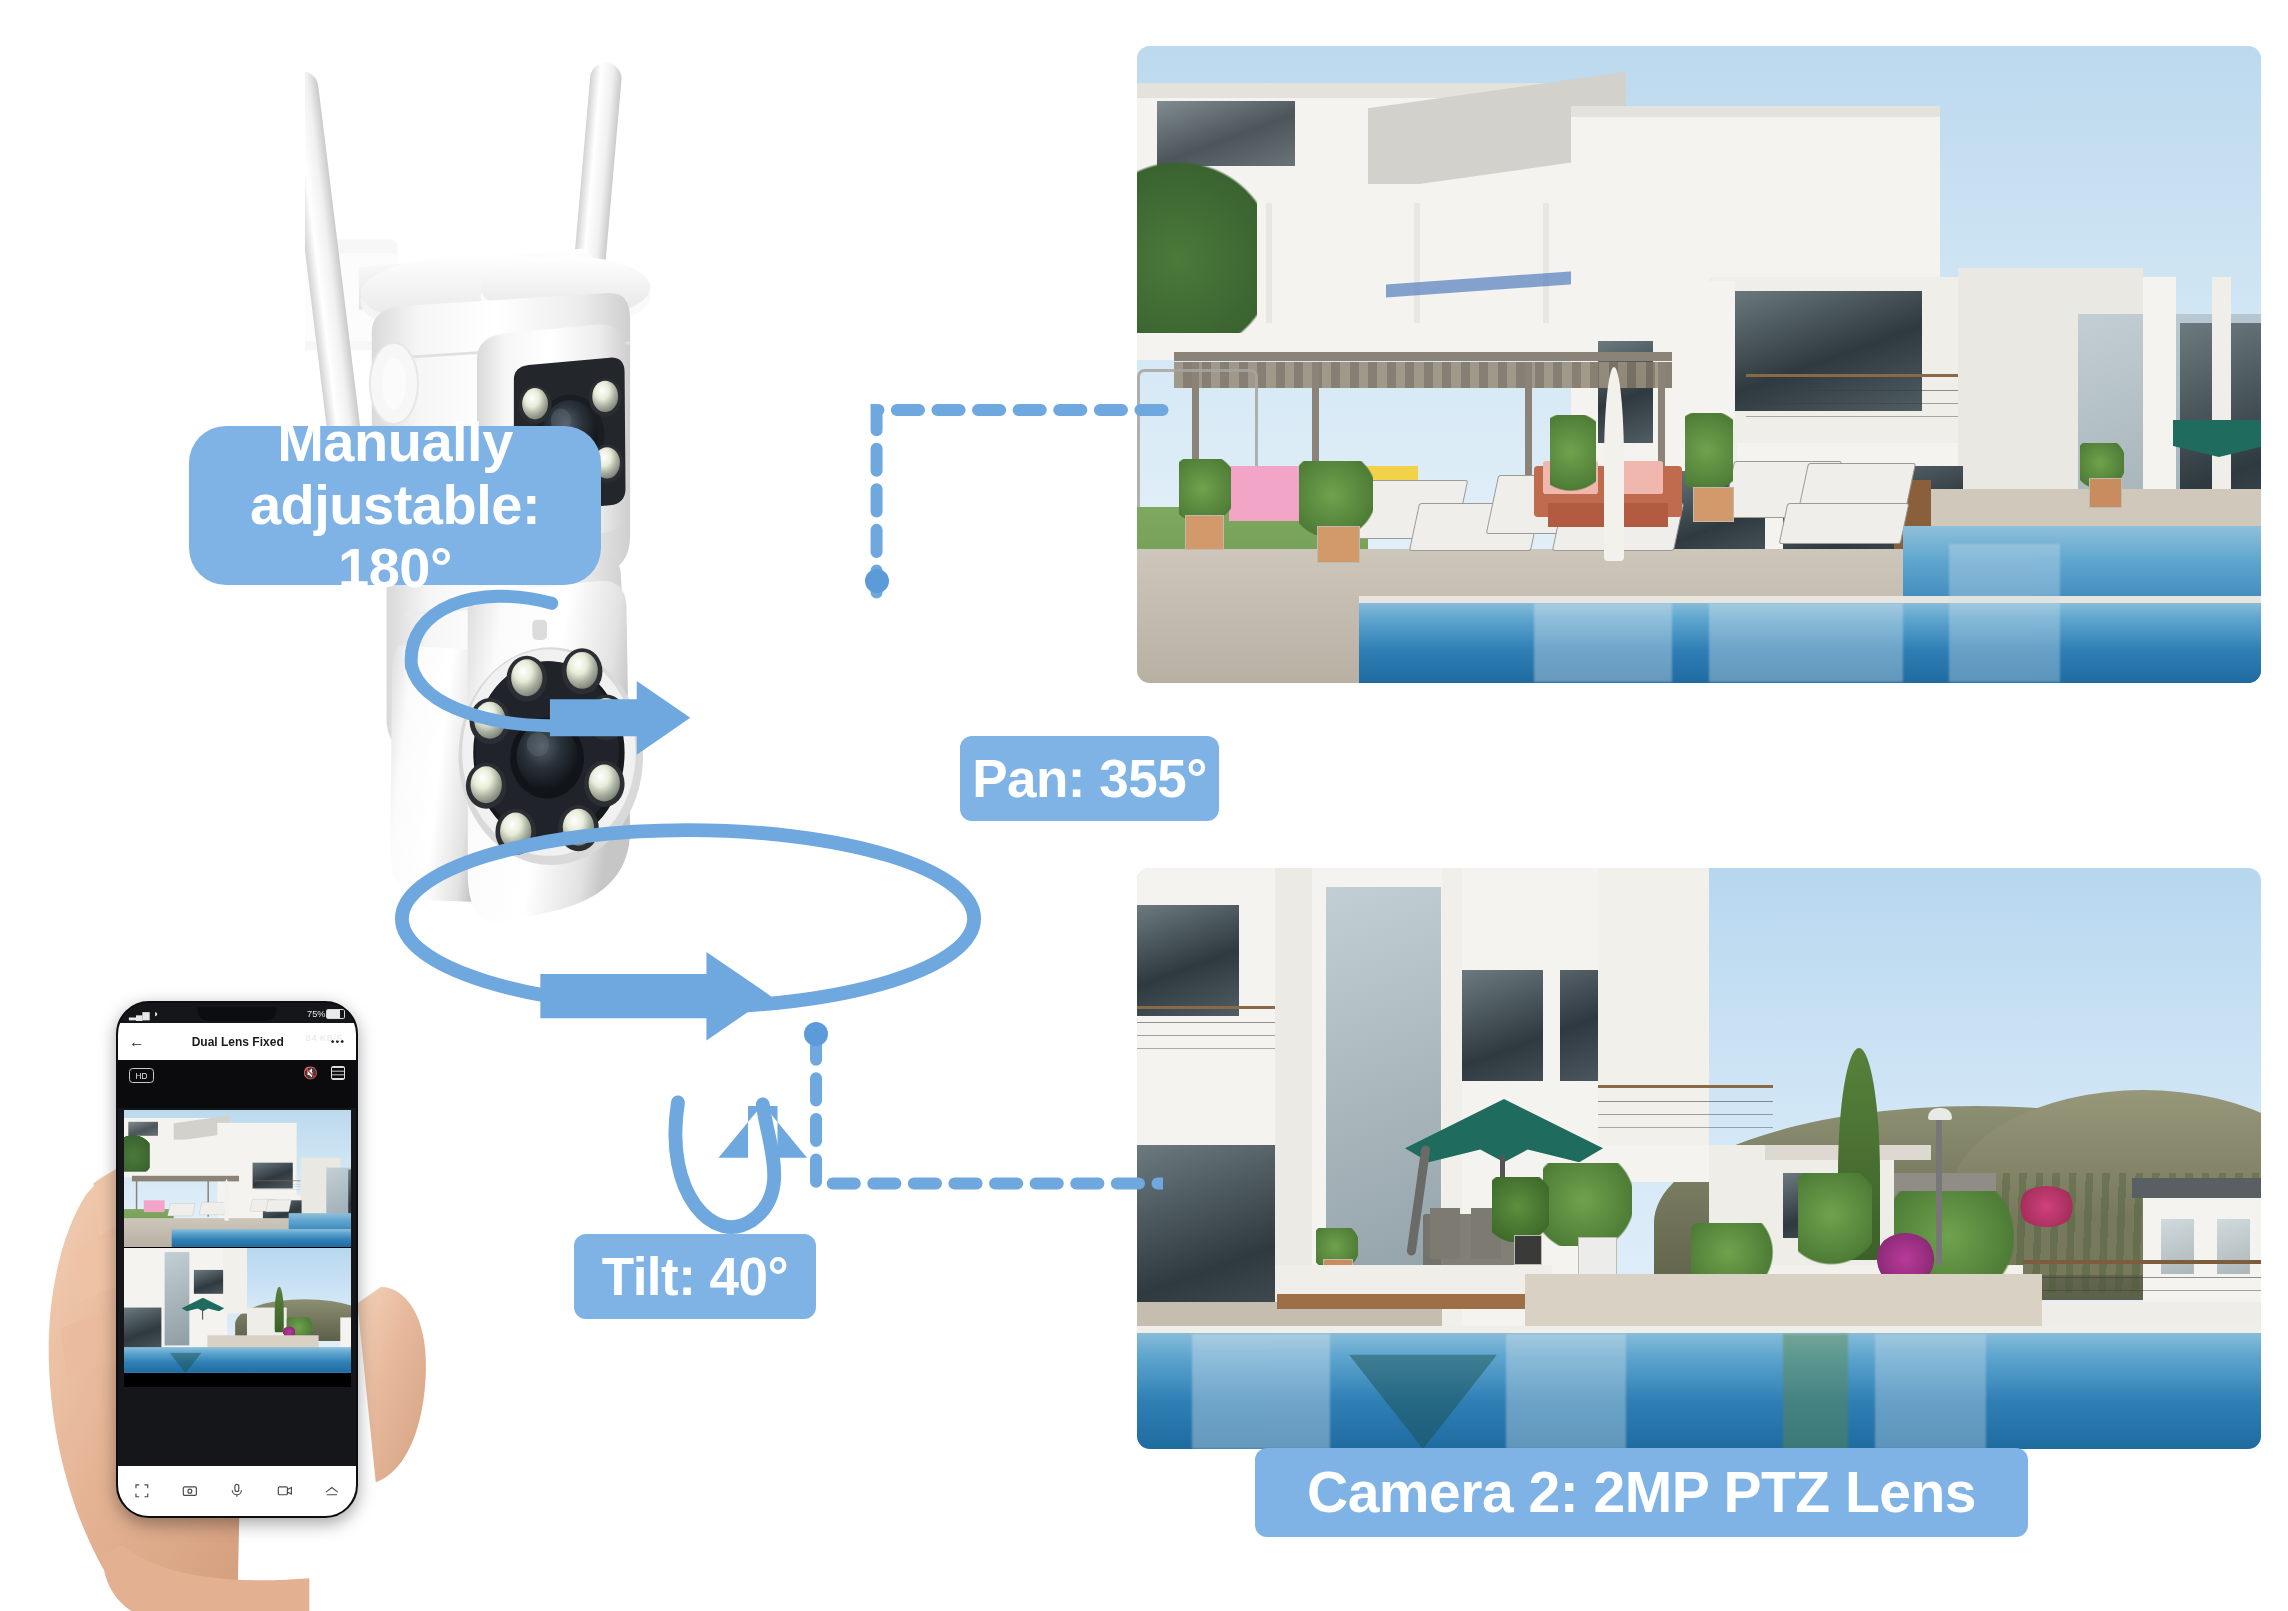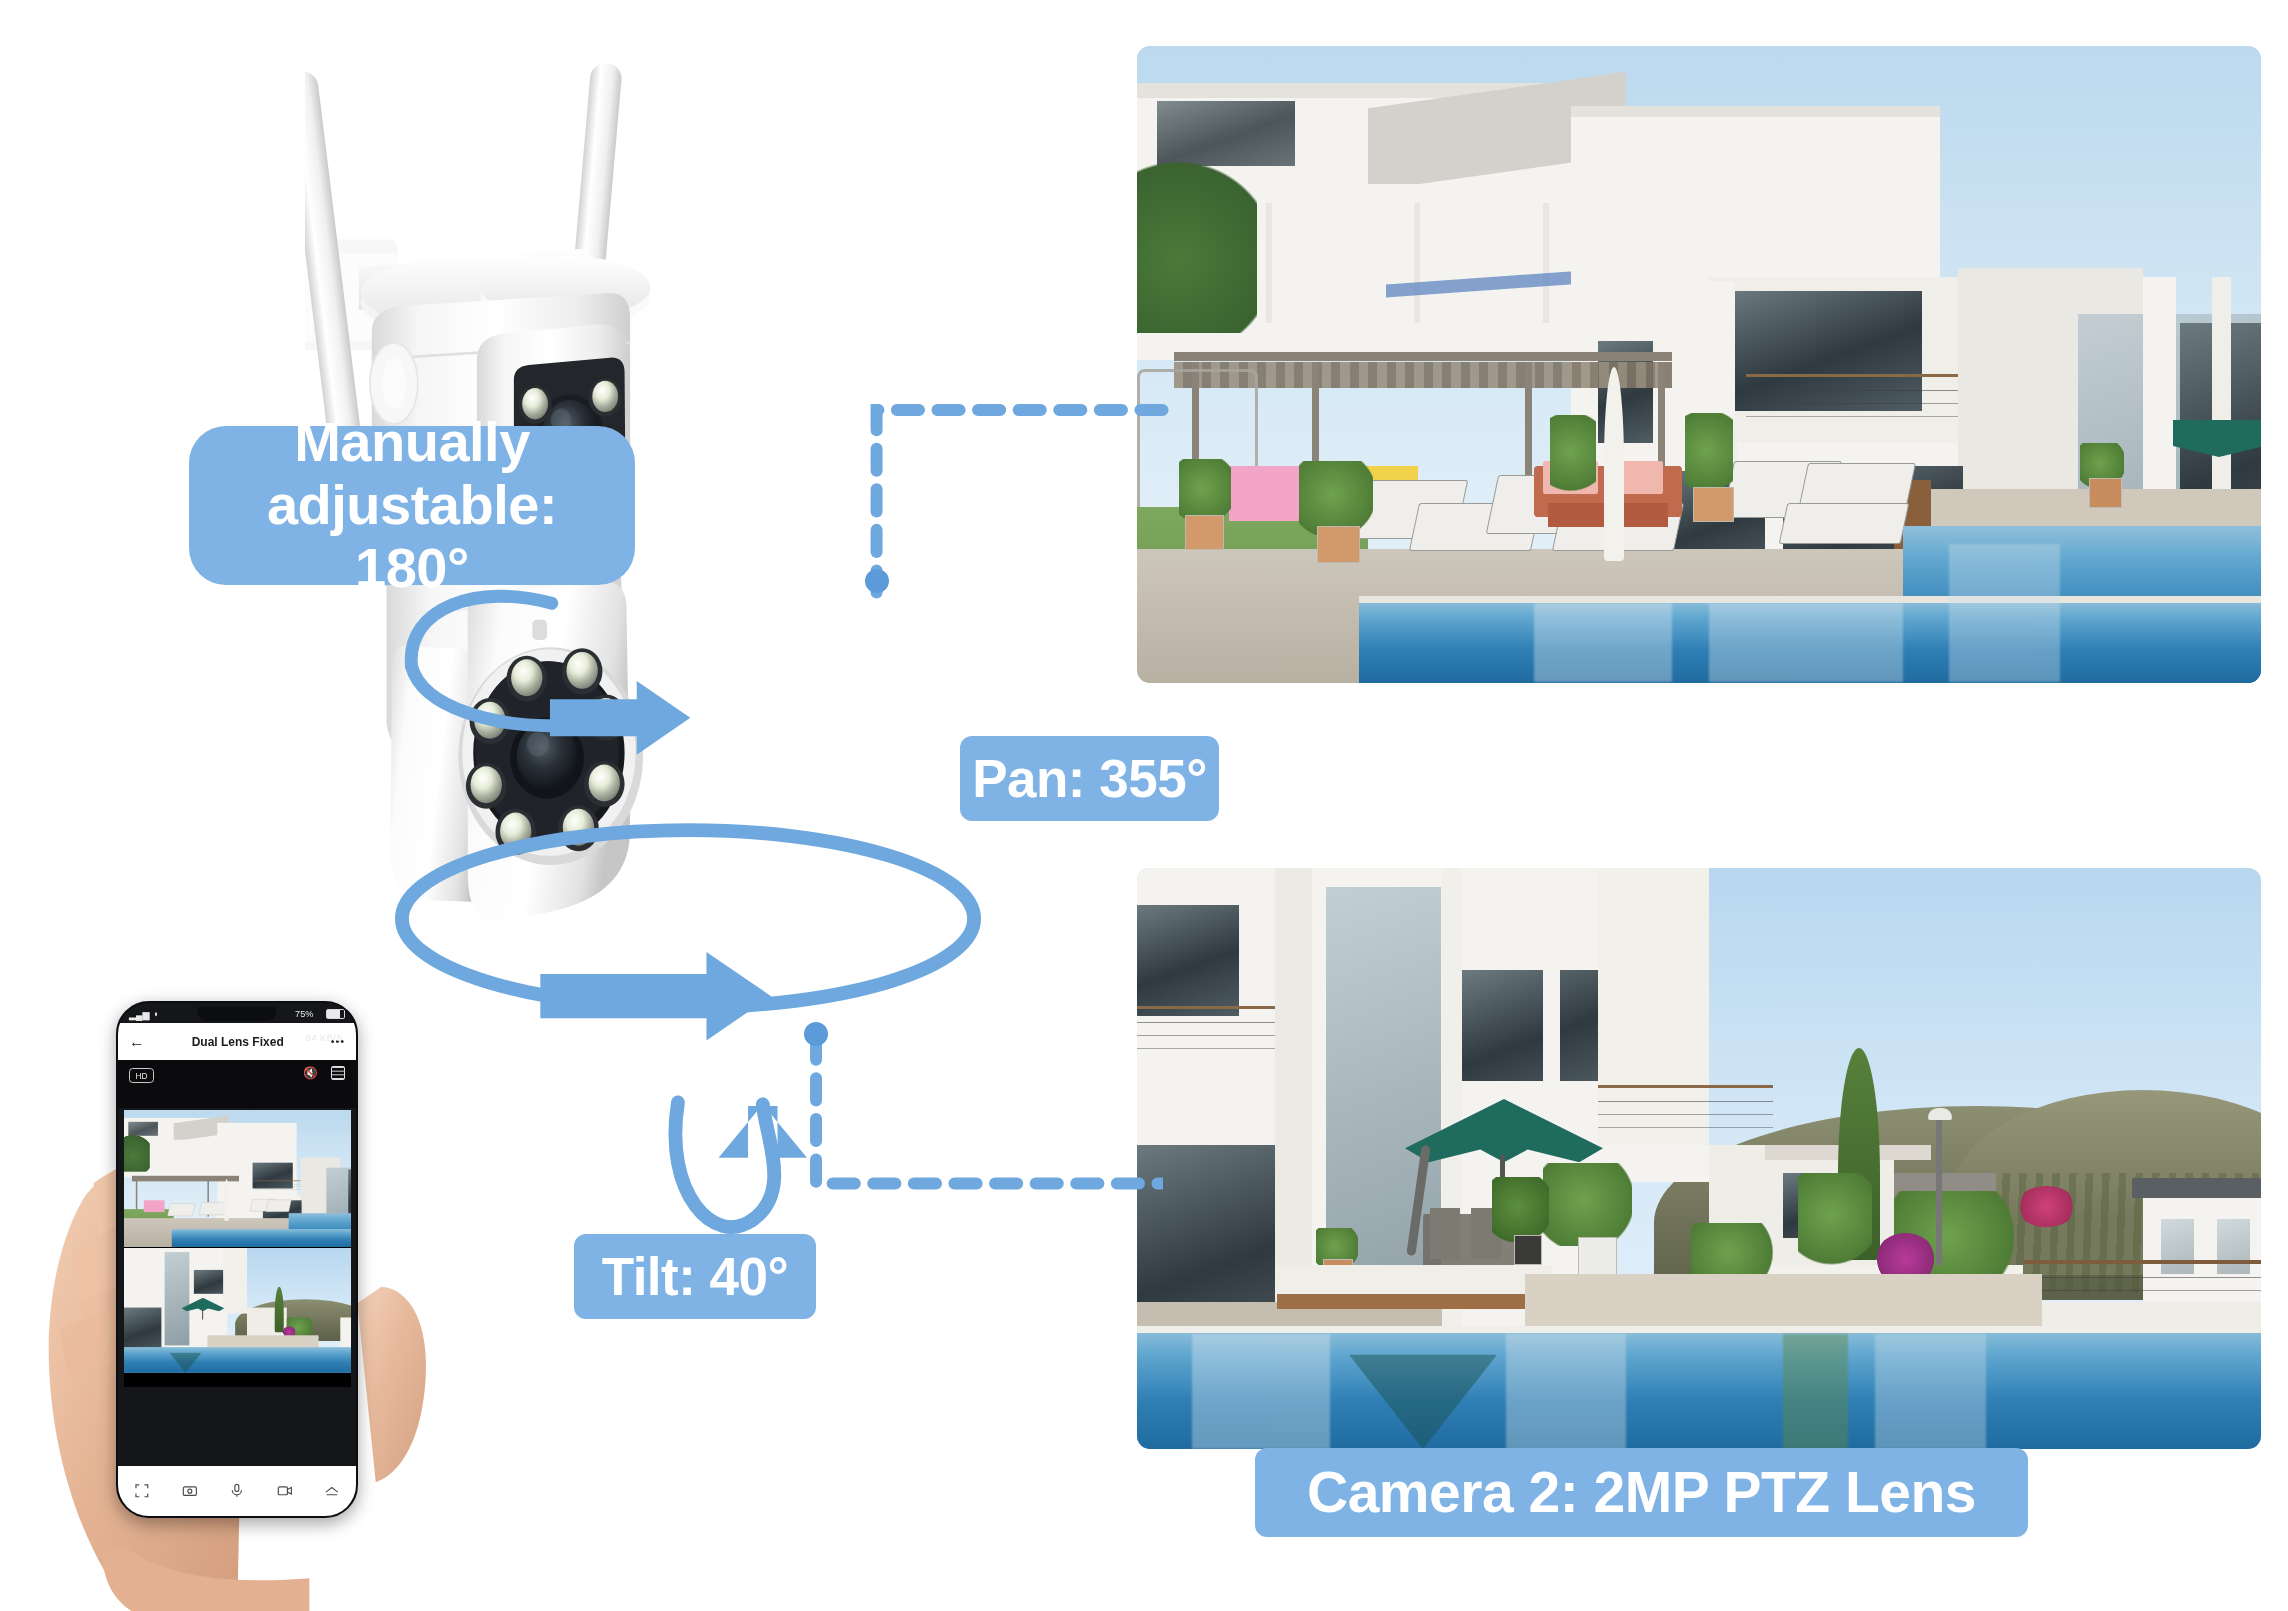"Manually" #pill-manual { width: 446px -> 412px }
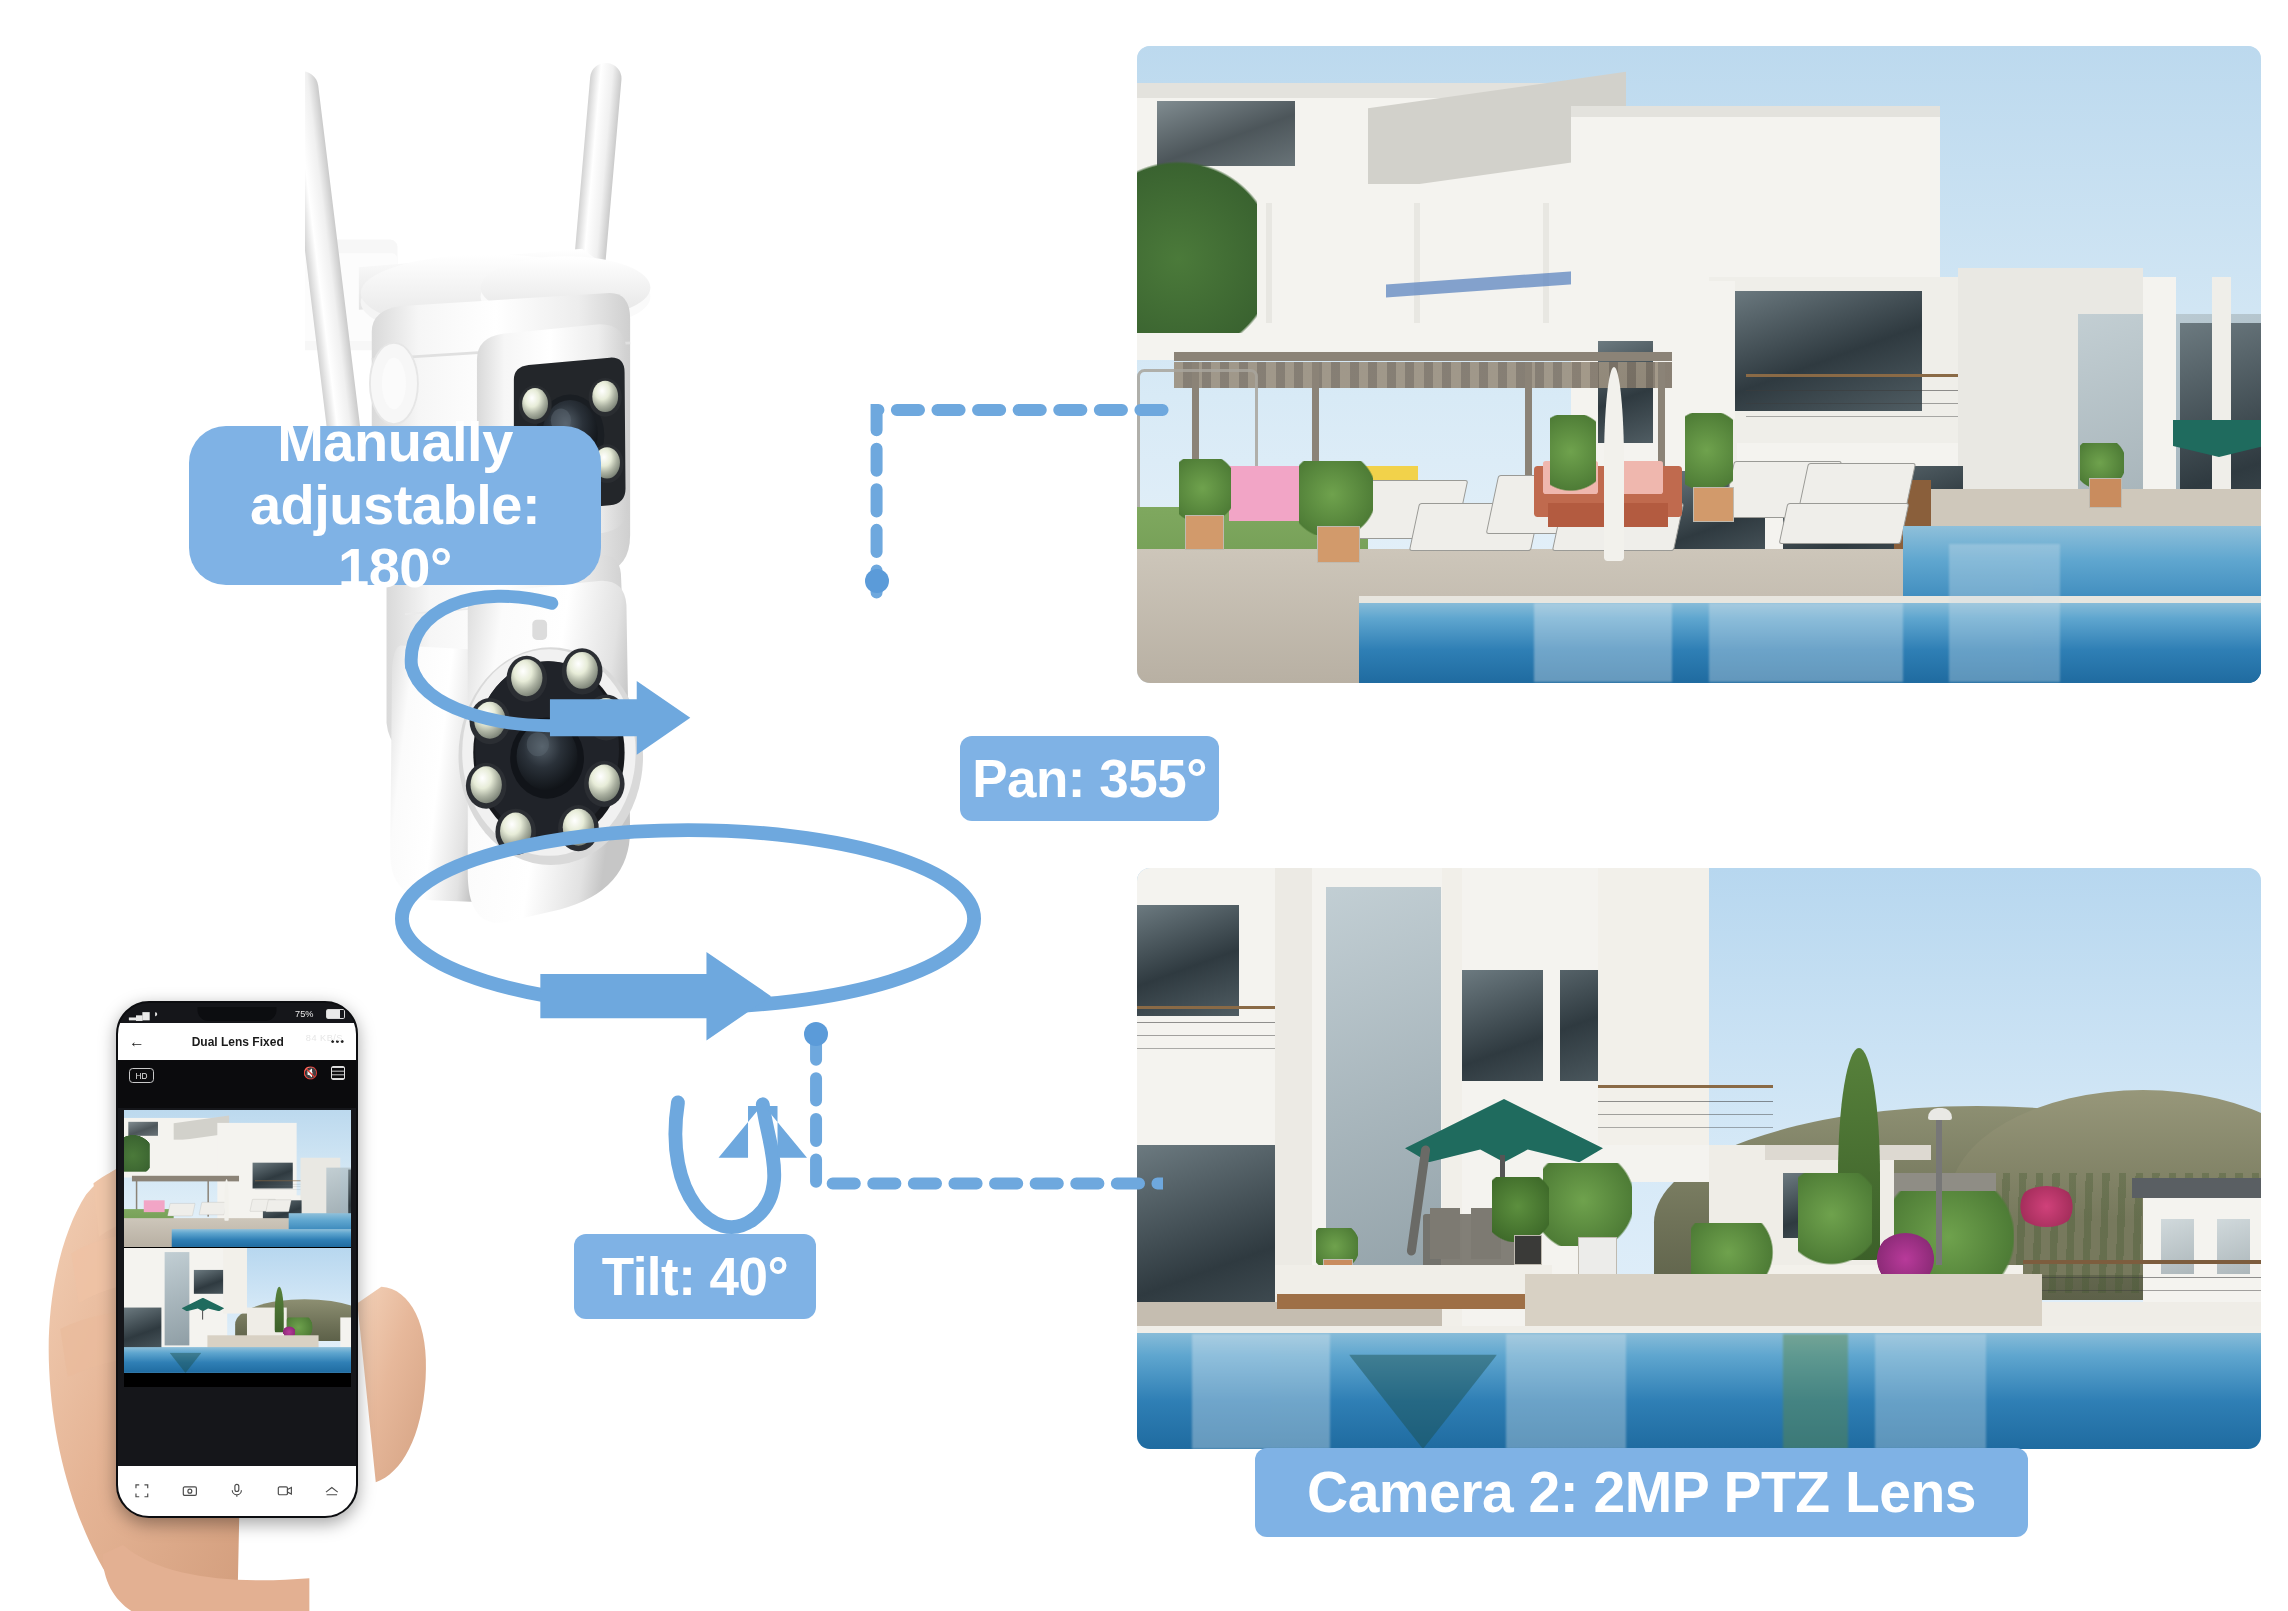"75%" span { gap: 13px -> 1px }
